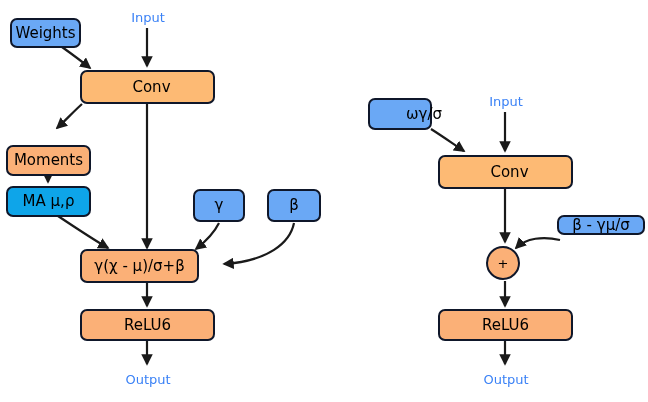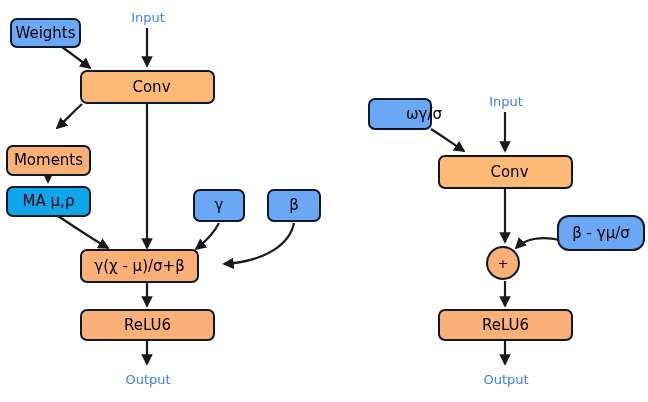"β - γμ/σ" div.node { border-radius: 12px -> none; height: 36px -> 20px }
